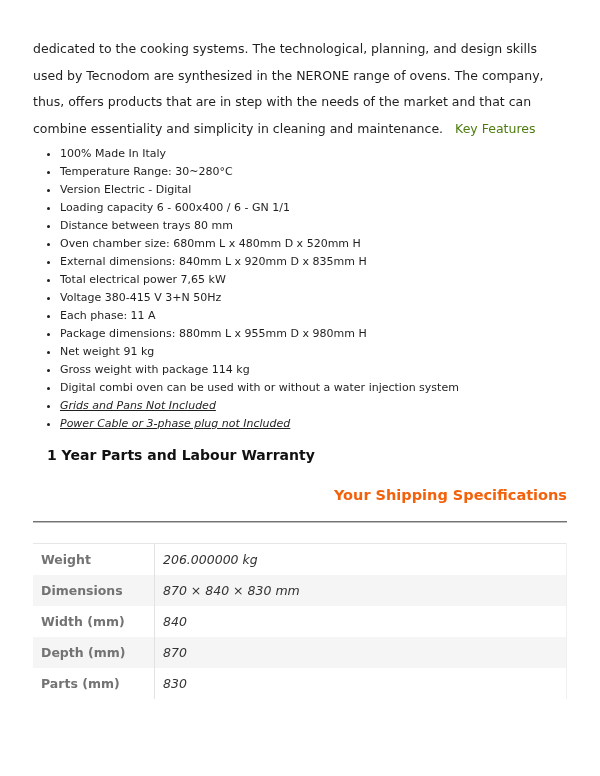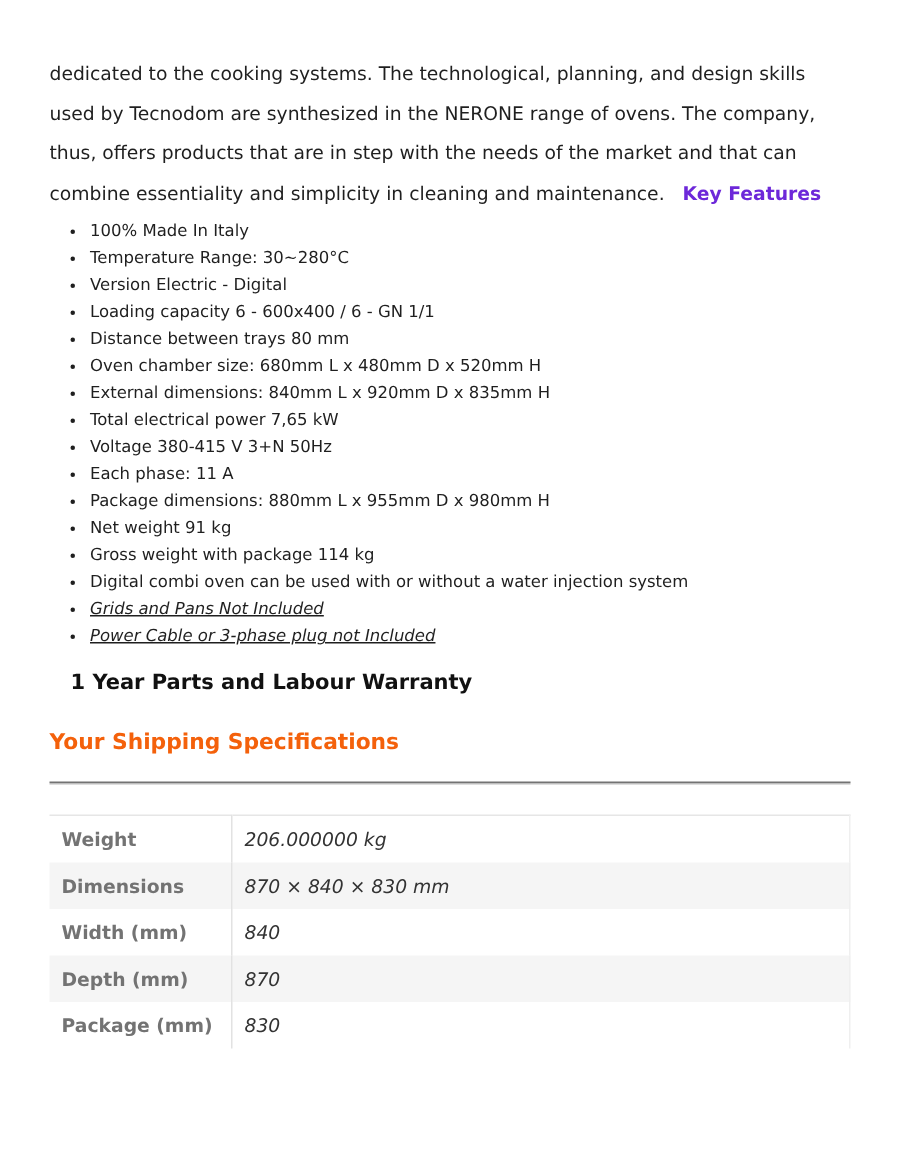"Key Features" .key-features { color: #6d28d9 -> #4d7c0f; font-weight: bold -> normal }
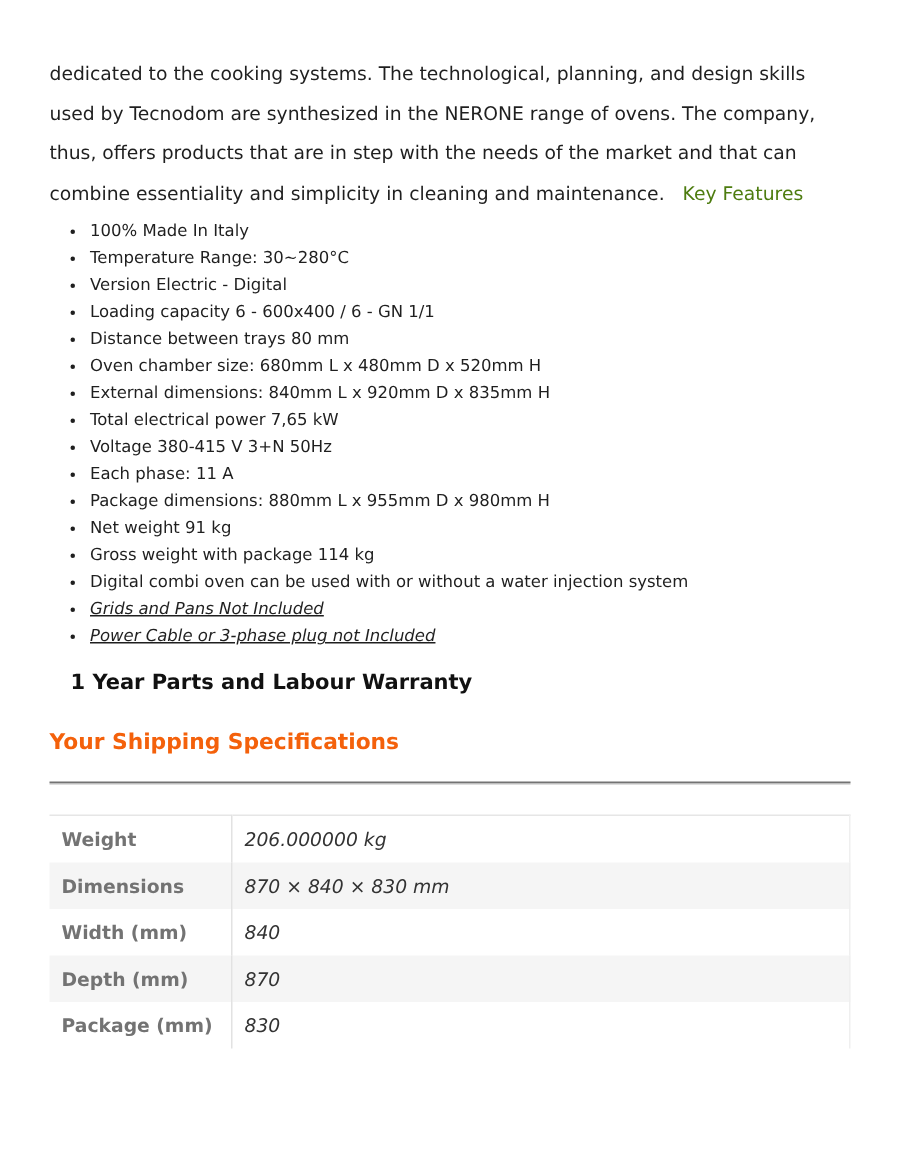"Your Shipping Specifications" .shipping-heading { text-align: none -> right }
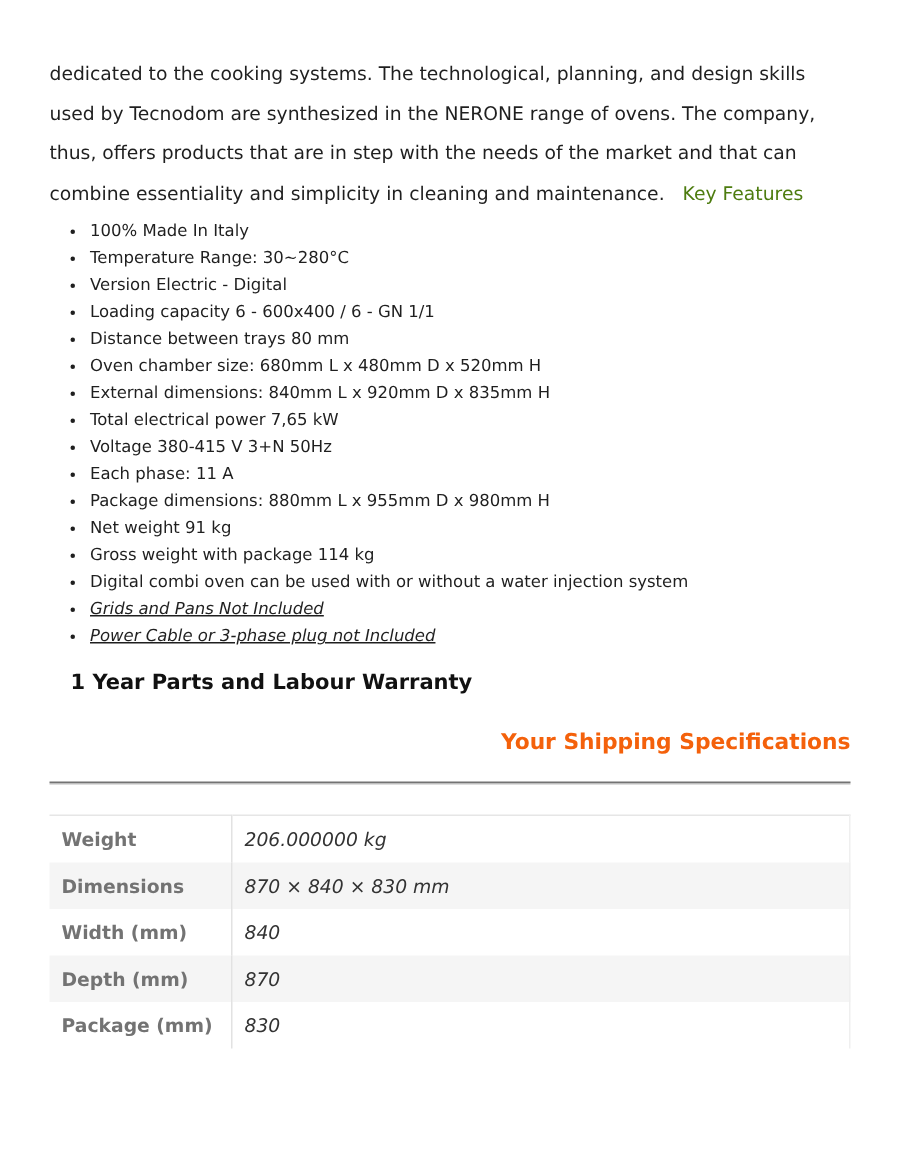"Package (mm)" td.spec-label { text: Package -> Parts }
